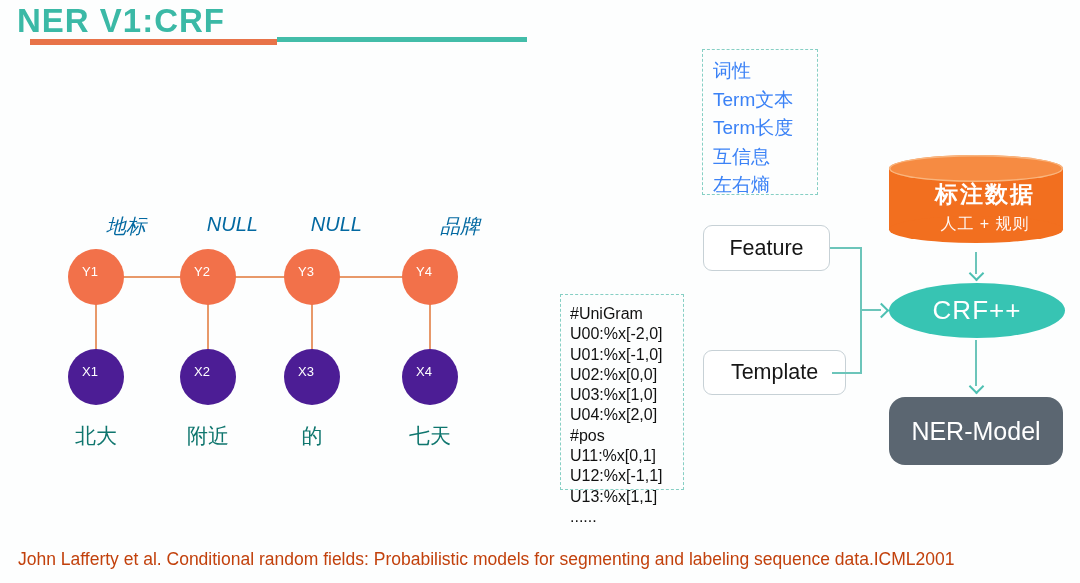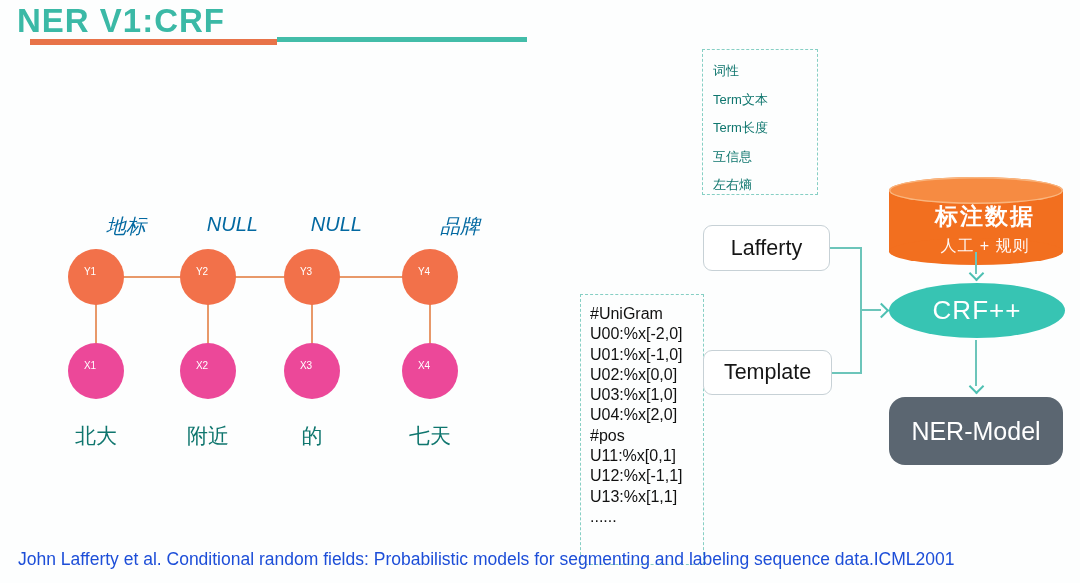"词性" .feat-list div { color: #0f766e -> #3b82f6; font-size: 13px -> 19px }
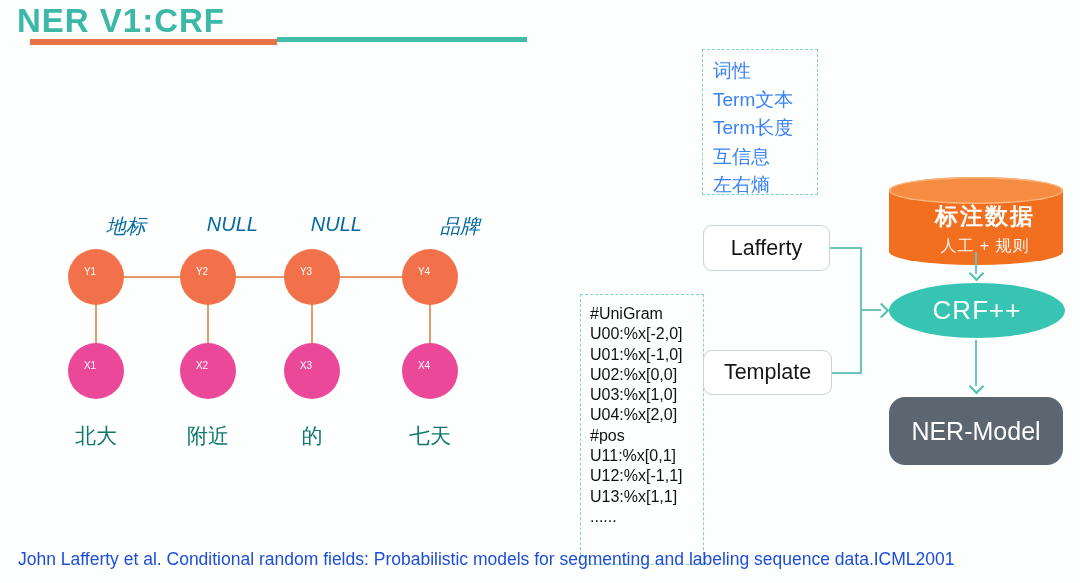"标注数据" .cyl { top: 177px -> 155px }
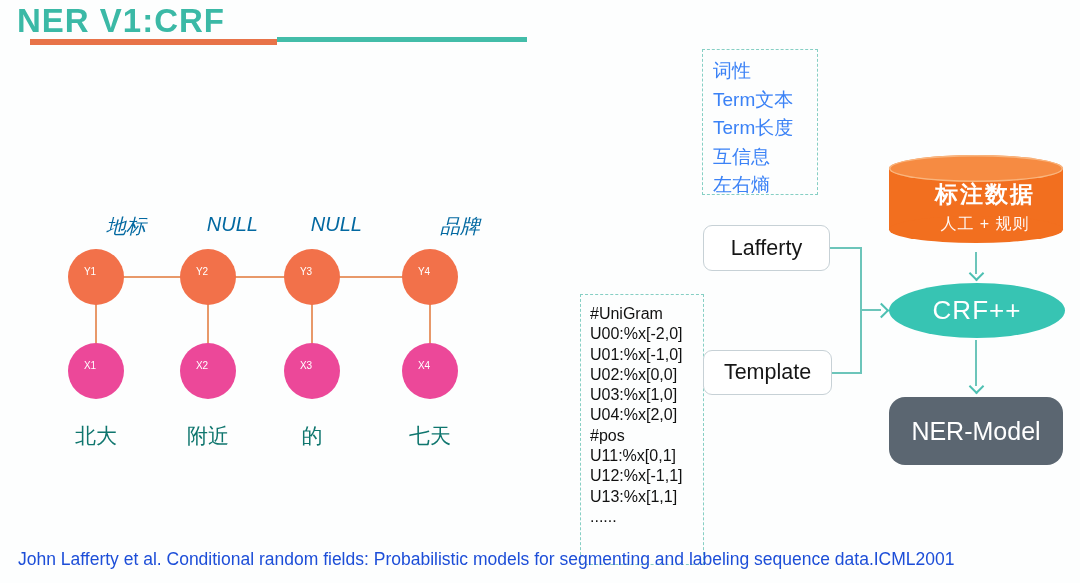"Lafferty" span { text: Lafferty -> Feature }
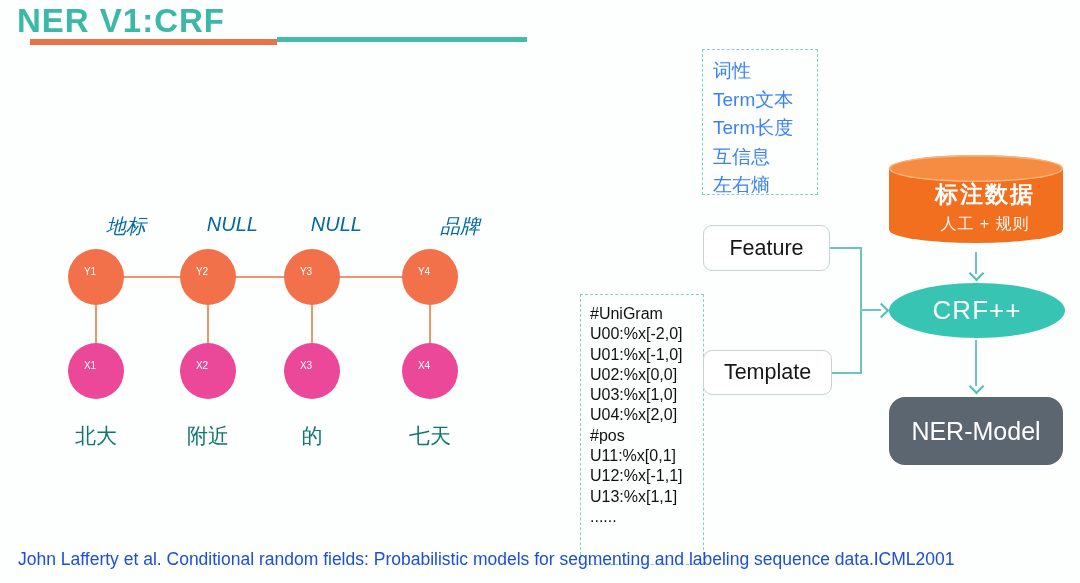"Y1" .g-node { font-size: 10px -> 13px }
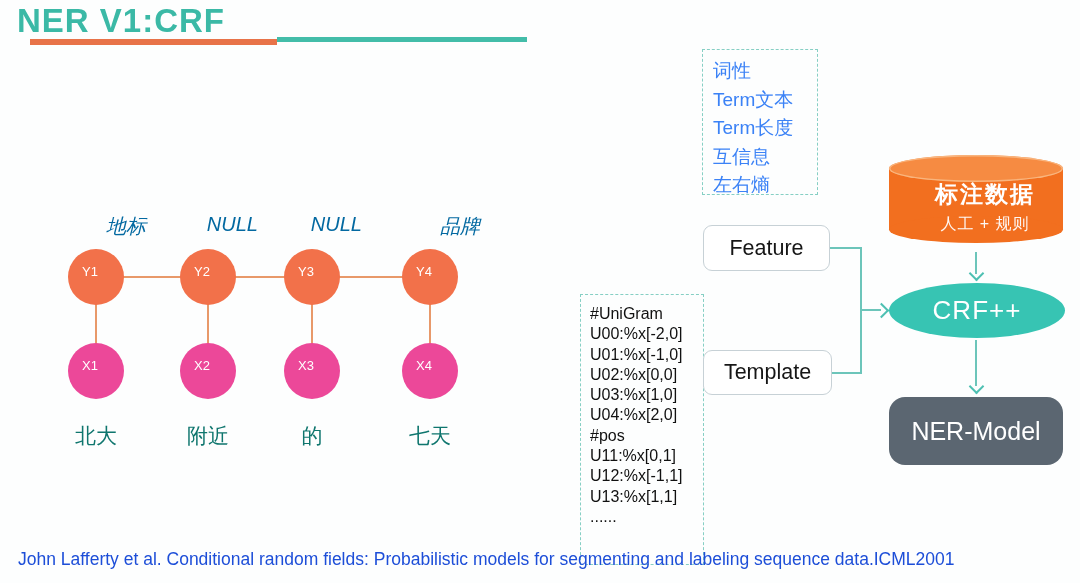"#UniGram" .code-box { height: 271px -> 196px; left: 580px -> 560px }
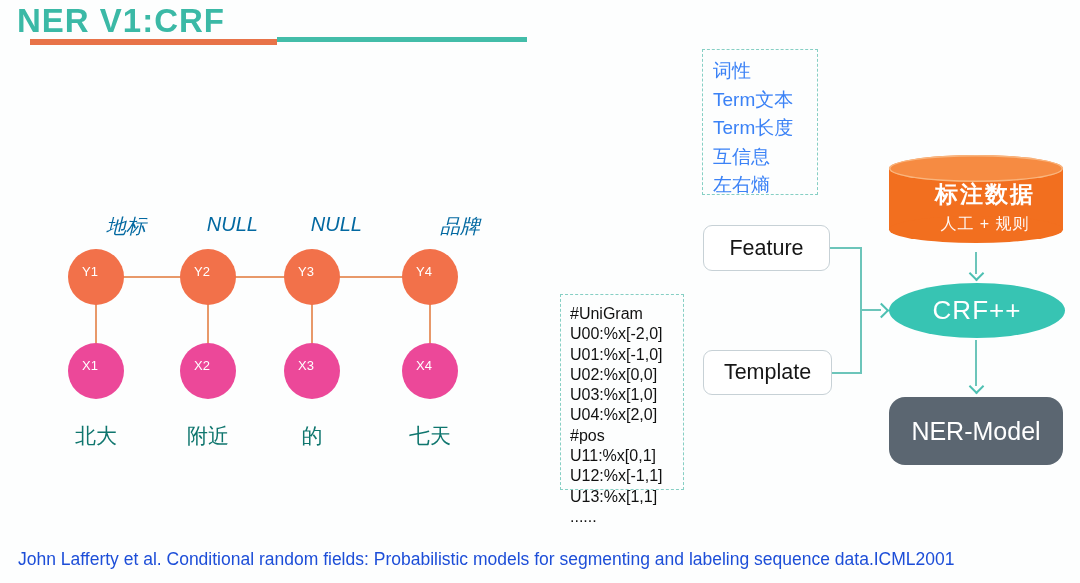"X1" .g-x { background: #ec4899 -> #4c1d95; top: 138px -> 144px }
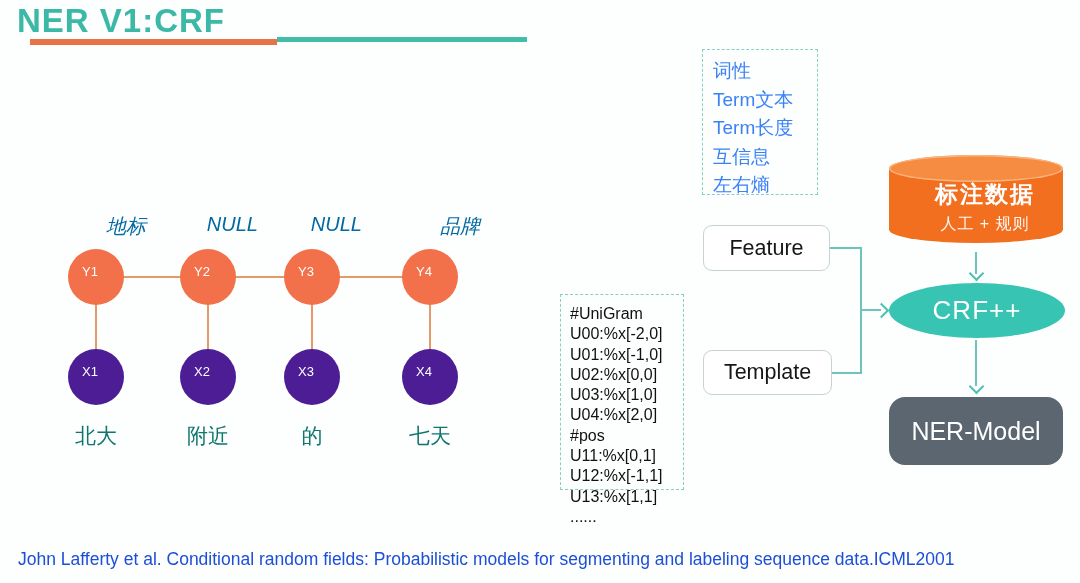"Template" .template-box { width: 129px -> 143px }
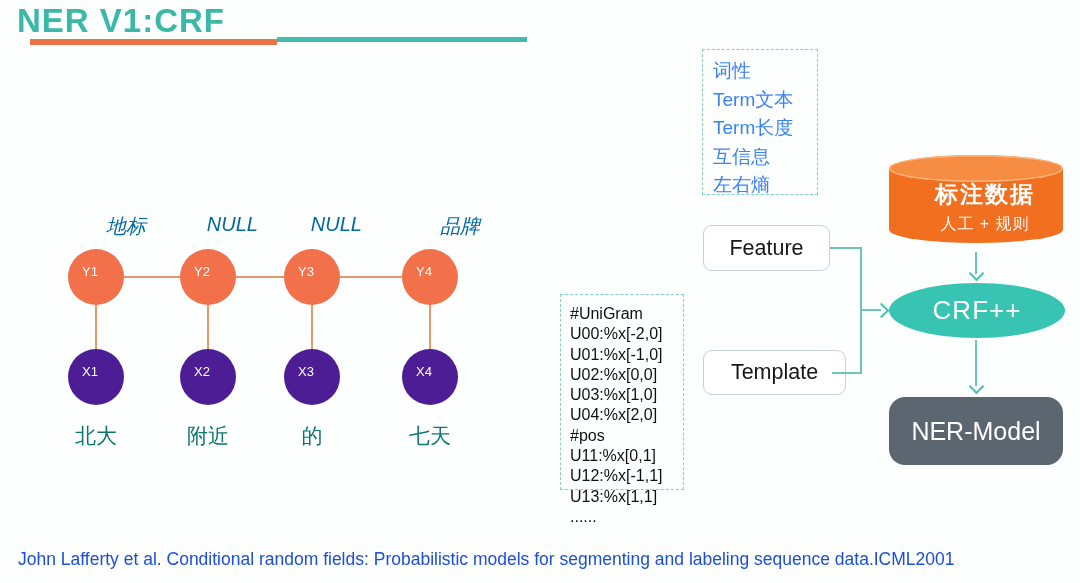"John Lafferty et al. Conditional" .citation { color: #1d4ed8 -> #c2410c }
